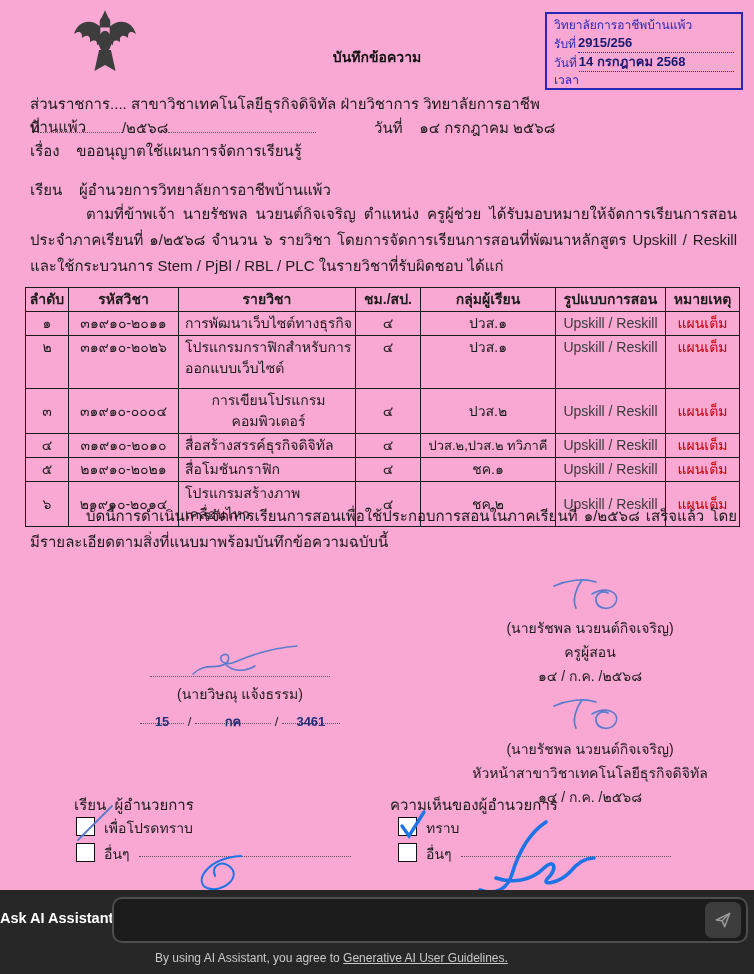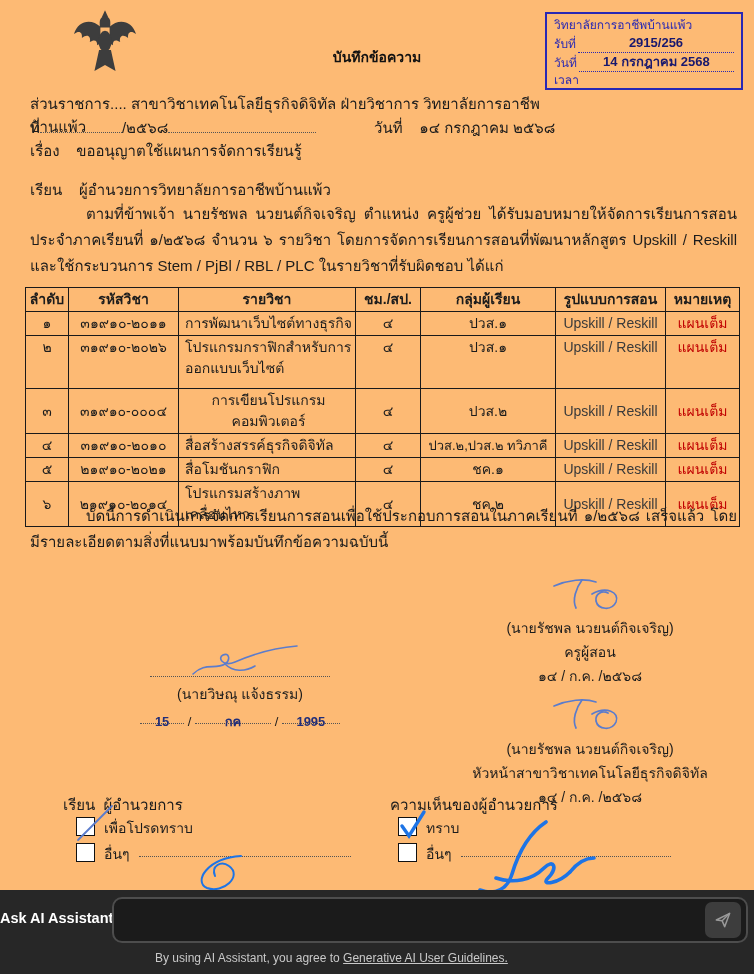"วิทยาลัยการอาชีพบ้านแพ้ว" .page { background: #fdba74 -> #f9a8d4 }
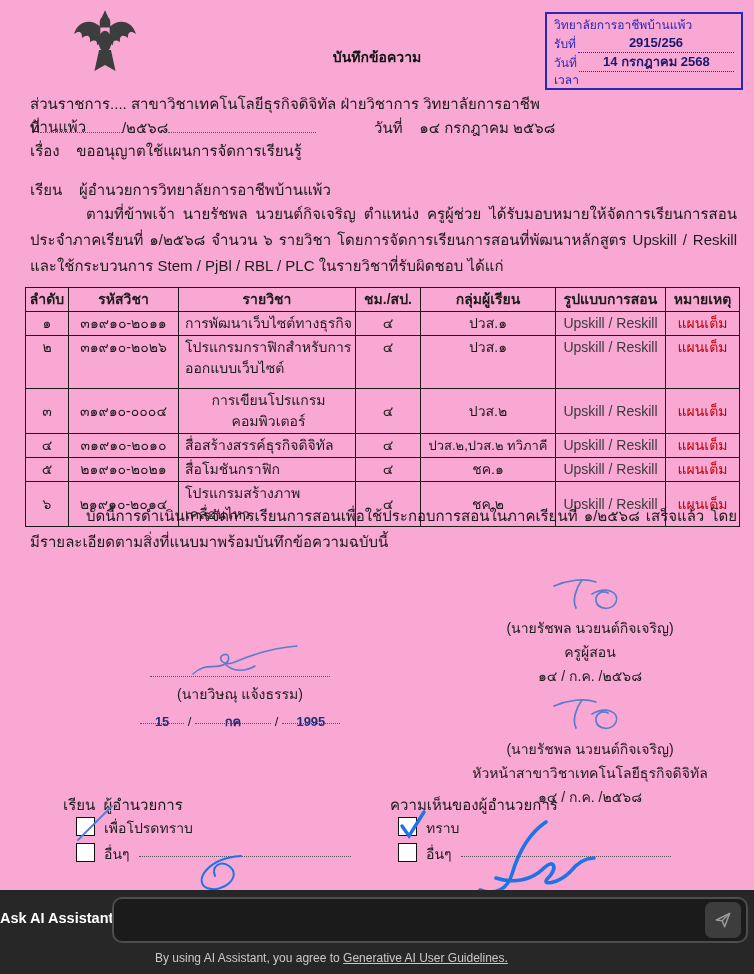"2915/256" .stamp-dots { text-align: center -> none }
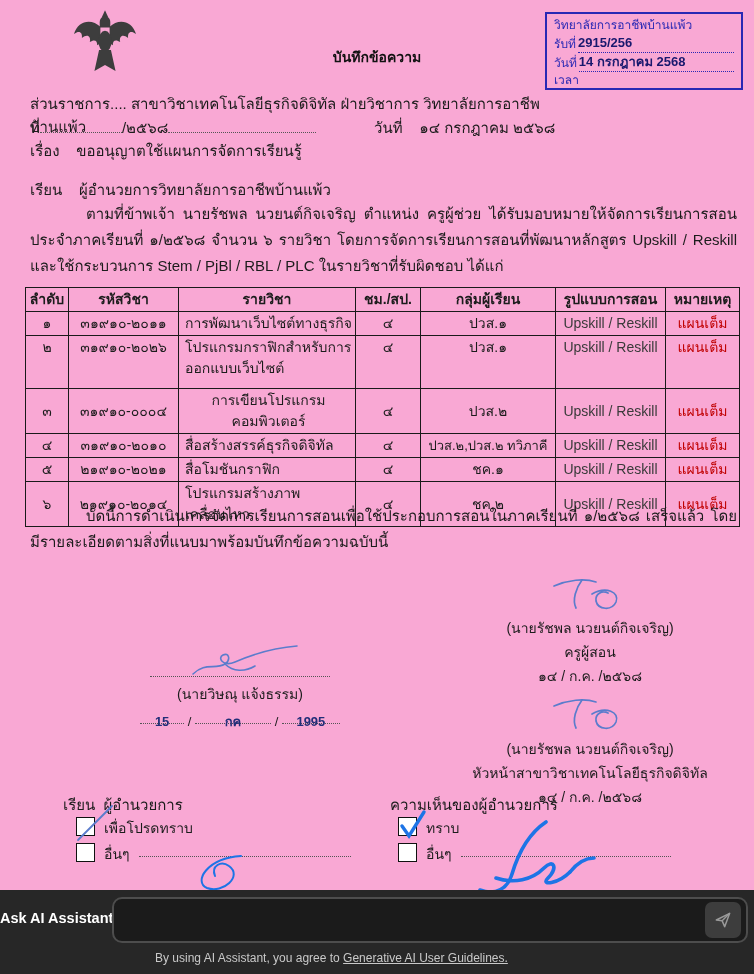"1995" span.hand-val { text: 1995 -> 3461 }
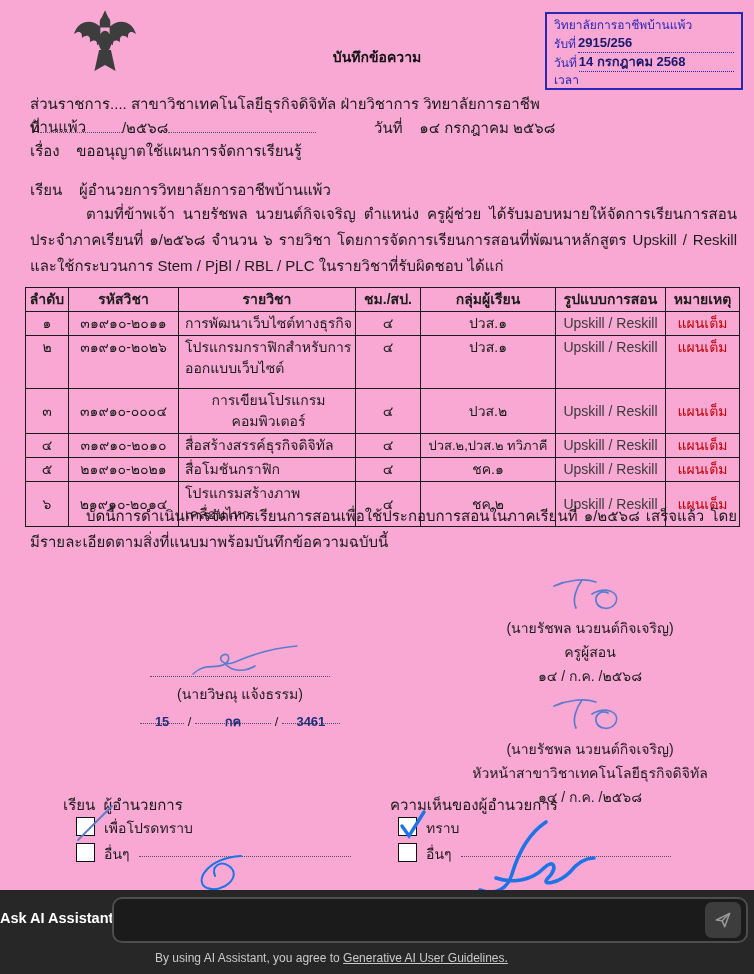"เรียน ผู้อำนวยการ" div.abs { left: 63px -> 74px }
